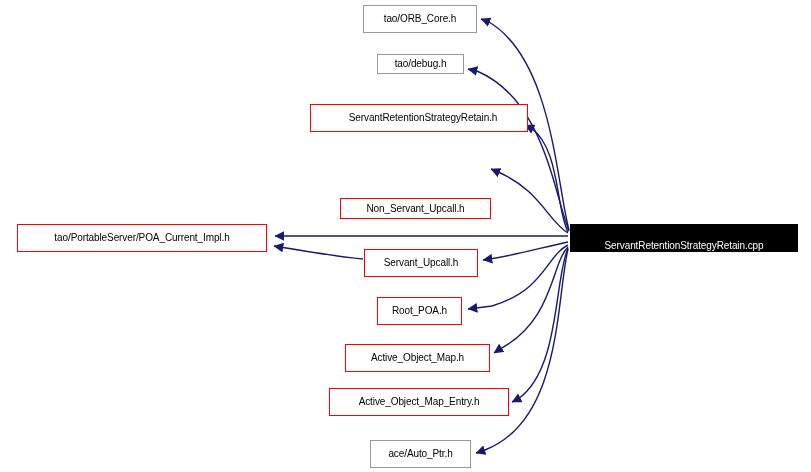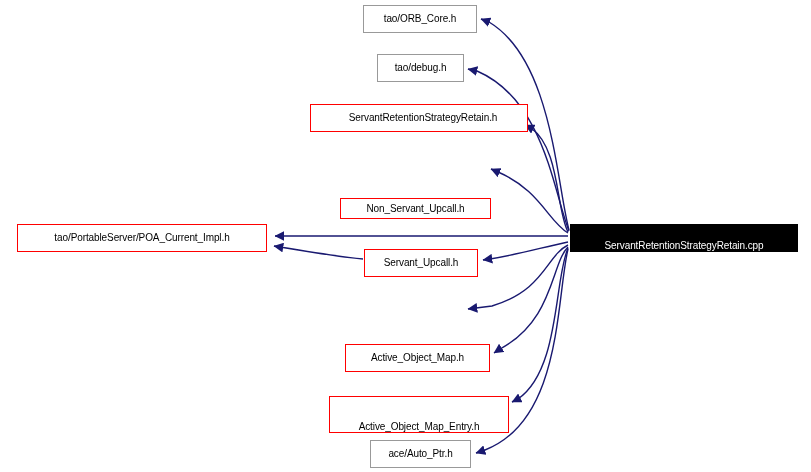"tao/debug.h" div.node { height: 28px -> 20px }
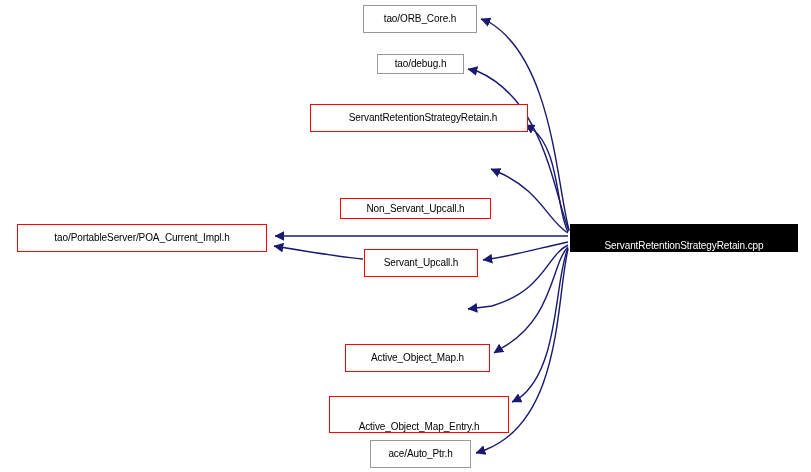"Root_POA.h" div.node { html: none -> <div> <span>Root_POA.h</span> </div> }
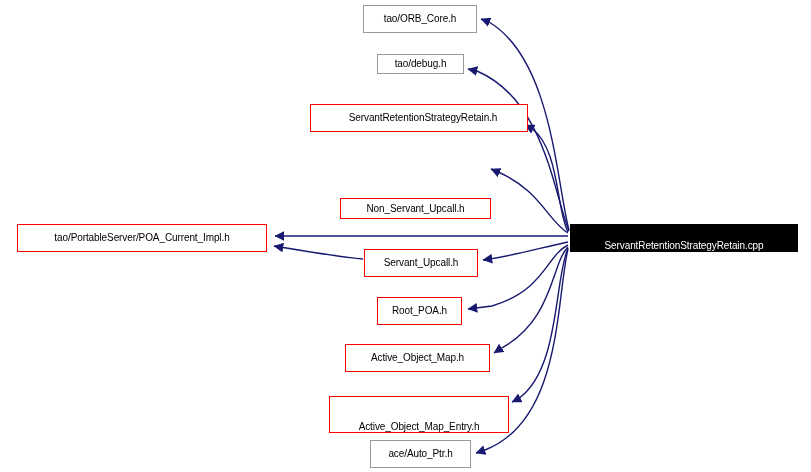"Active_Object_Map_Entry.h" div.node { align-items: flex-end -> none; height: 37px -> 28px; top: 396px -> 388px }
